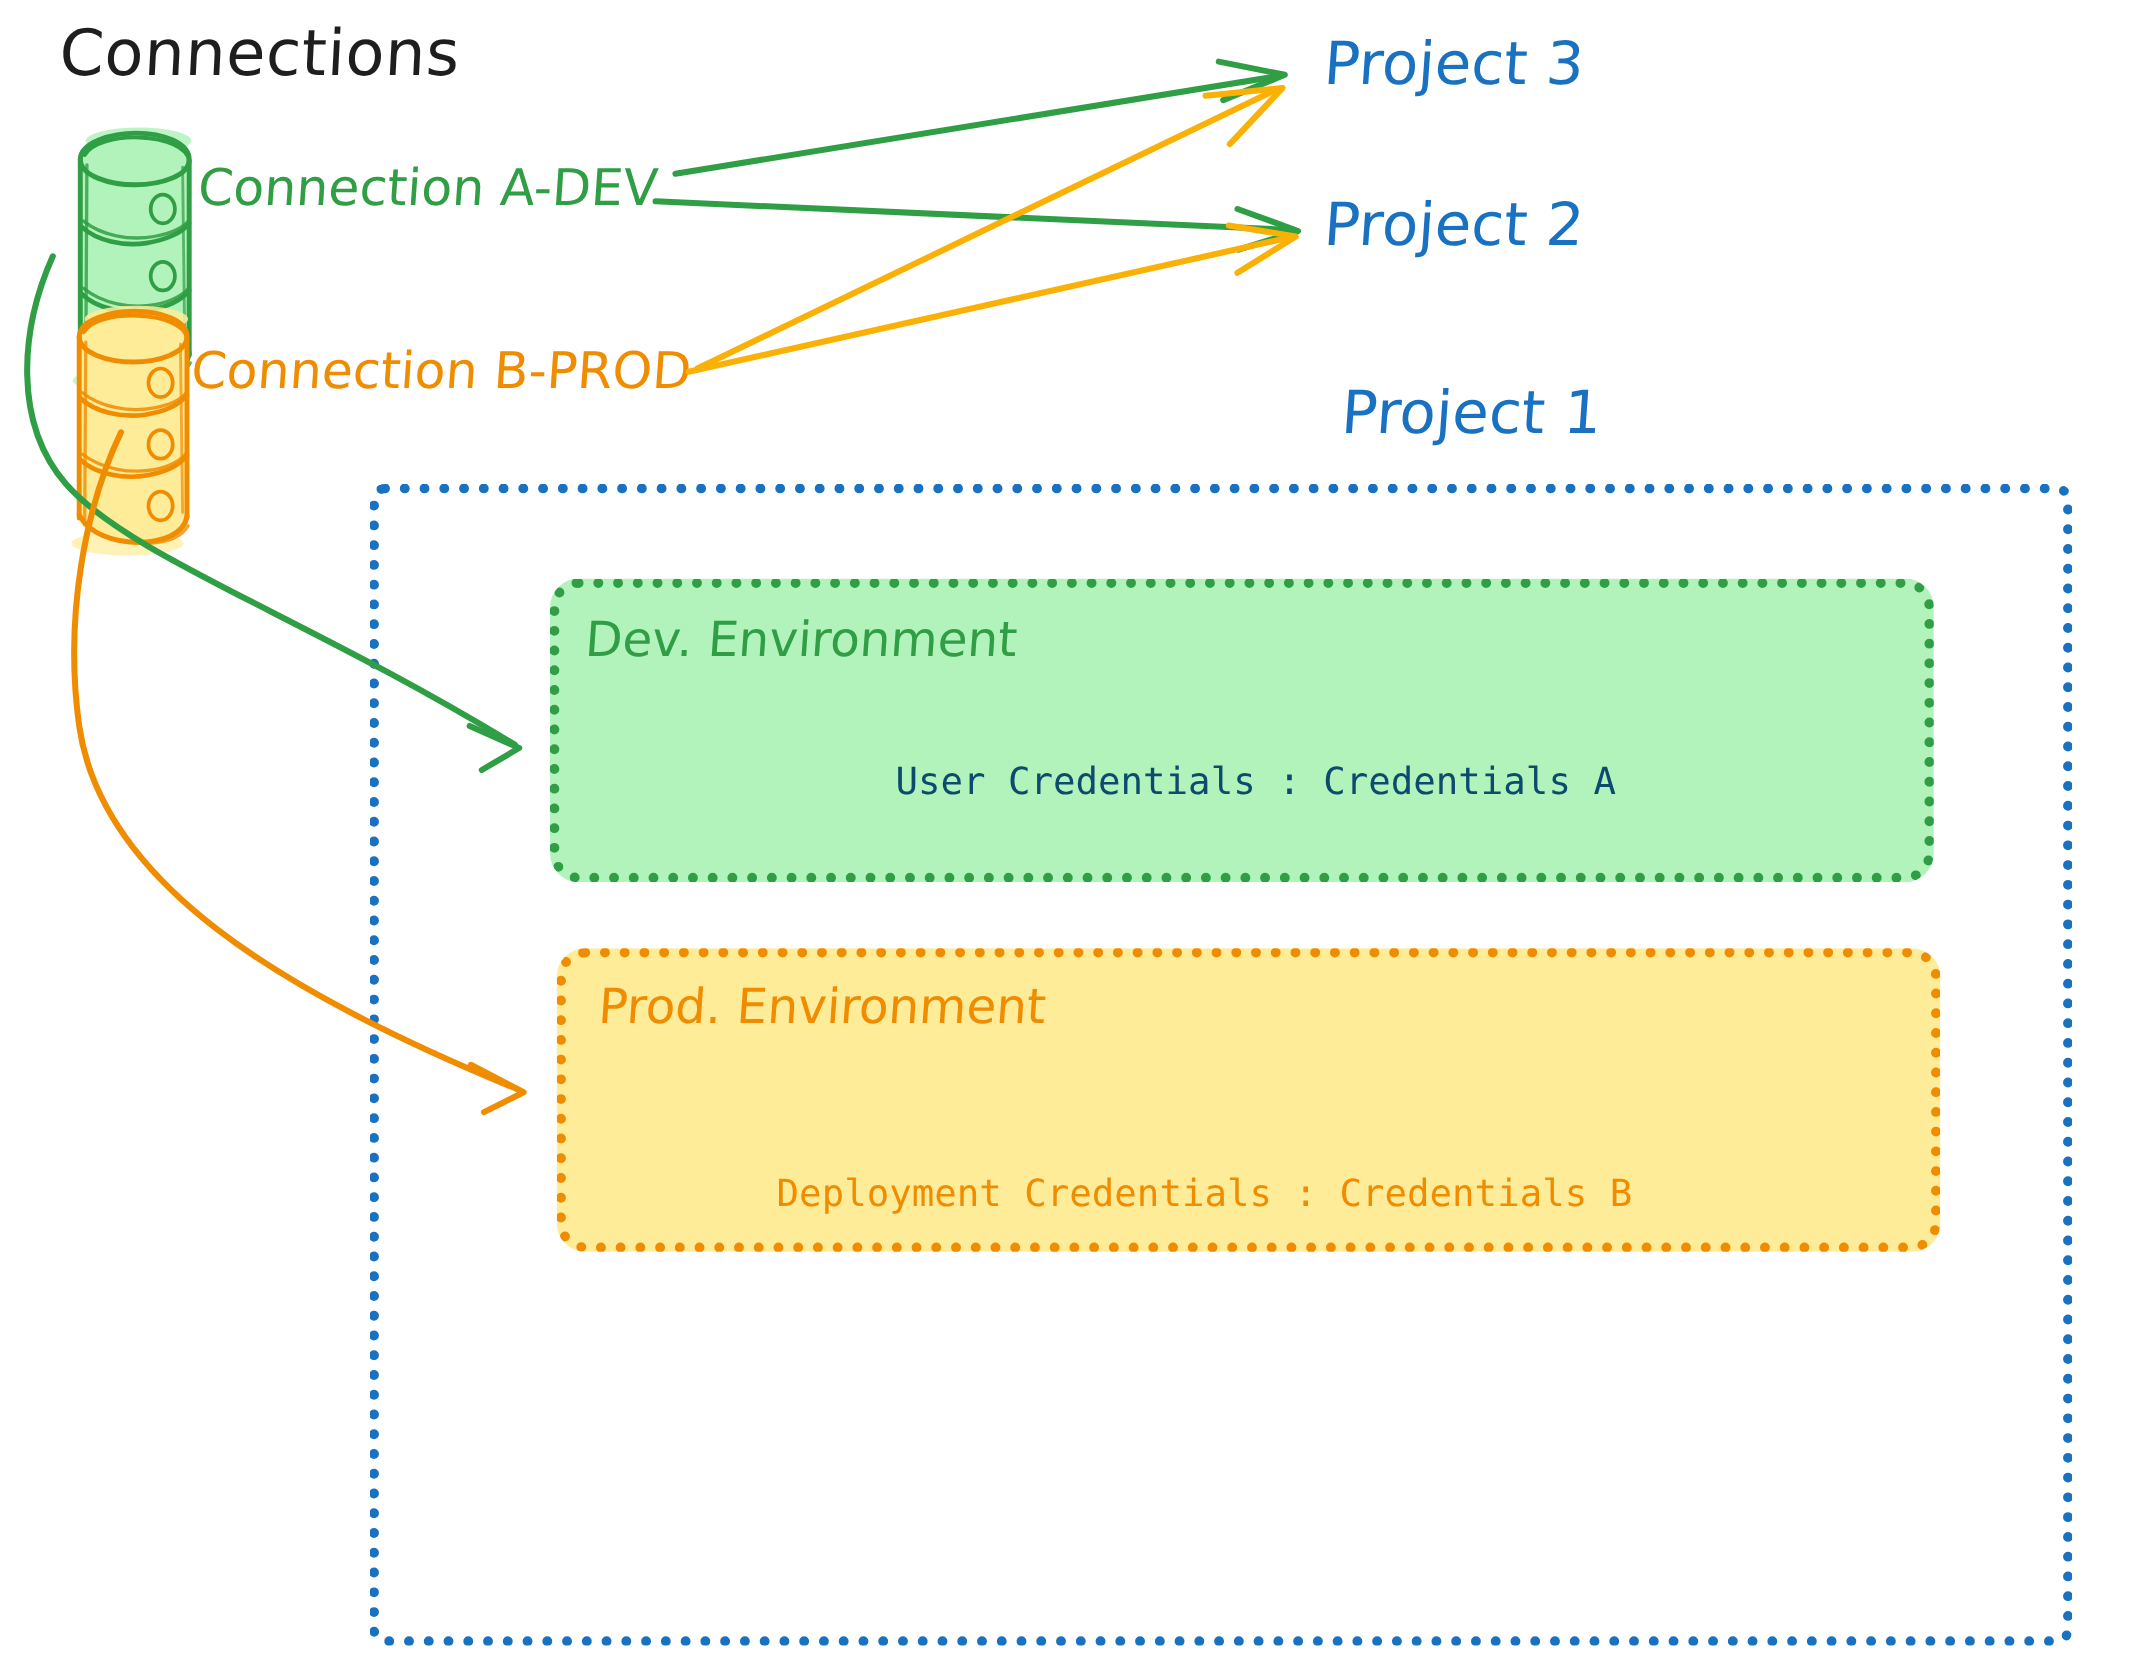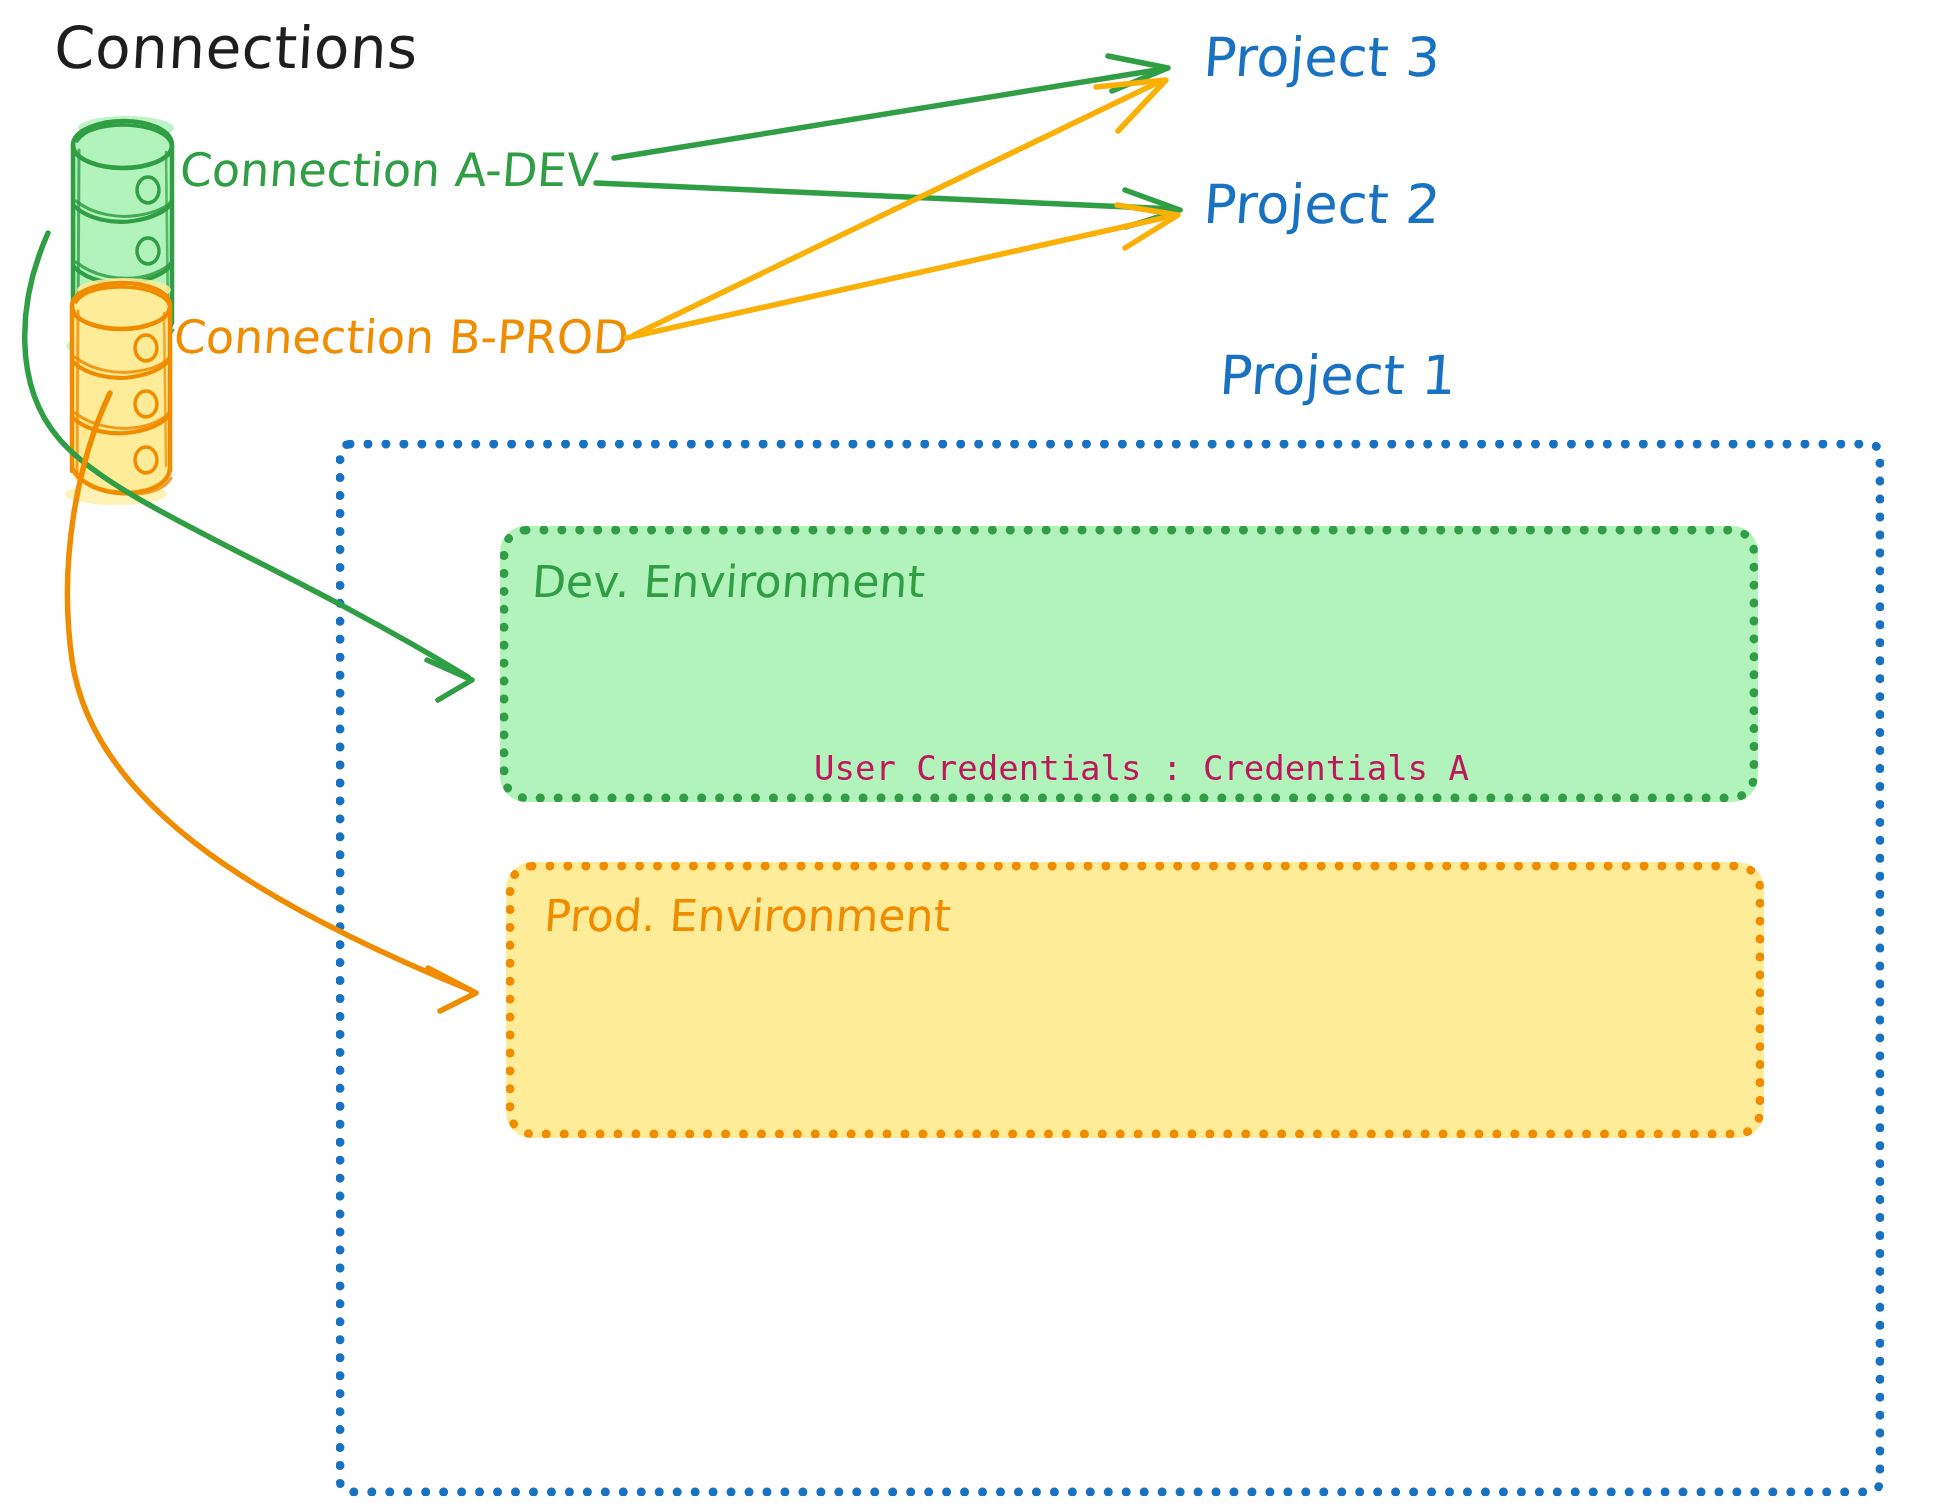"User Credentials : Credentials A" #dev-cred { color: #be185d -> #0c4a6e; top: 748px -> 691px }
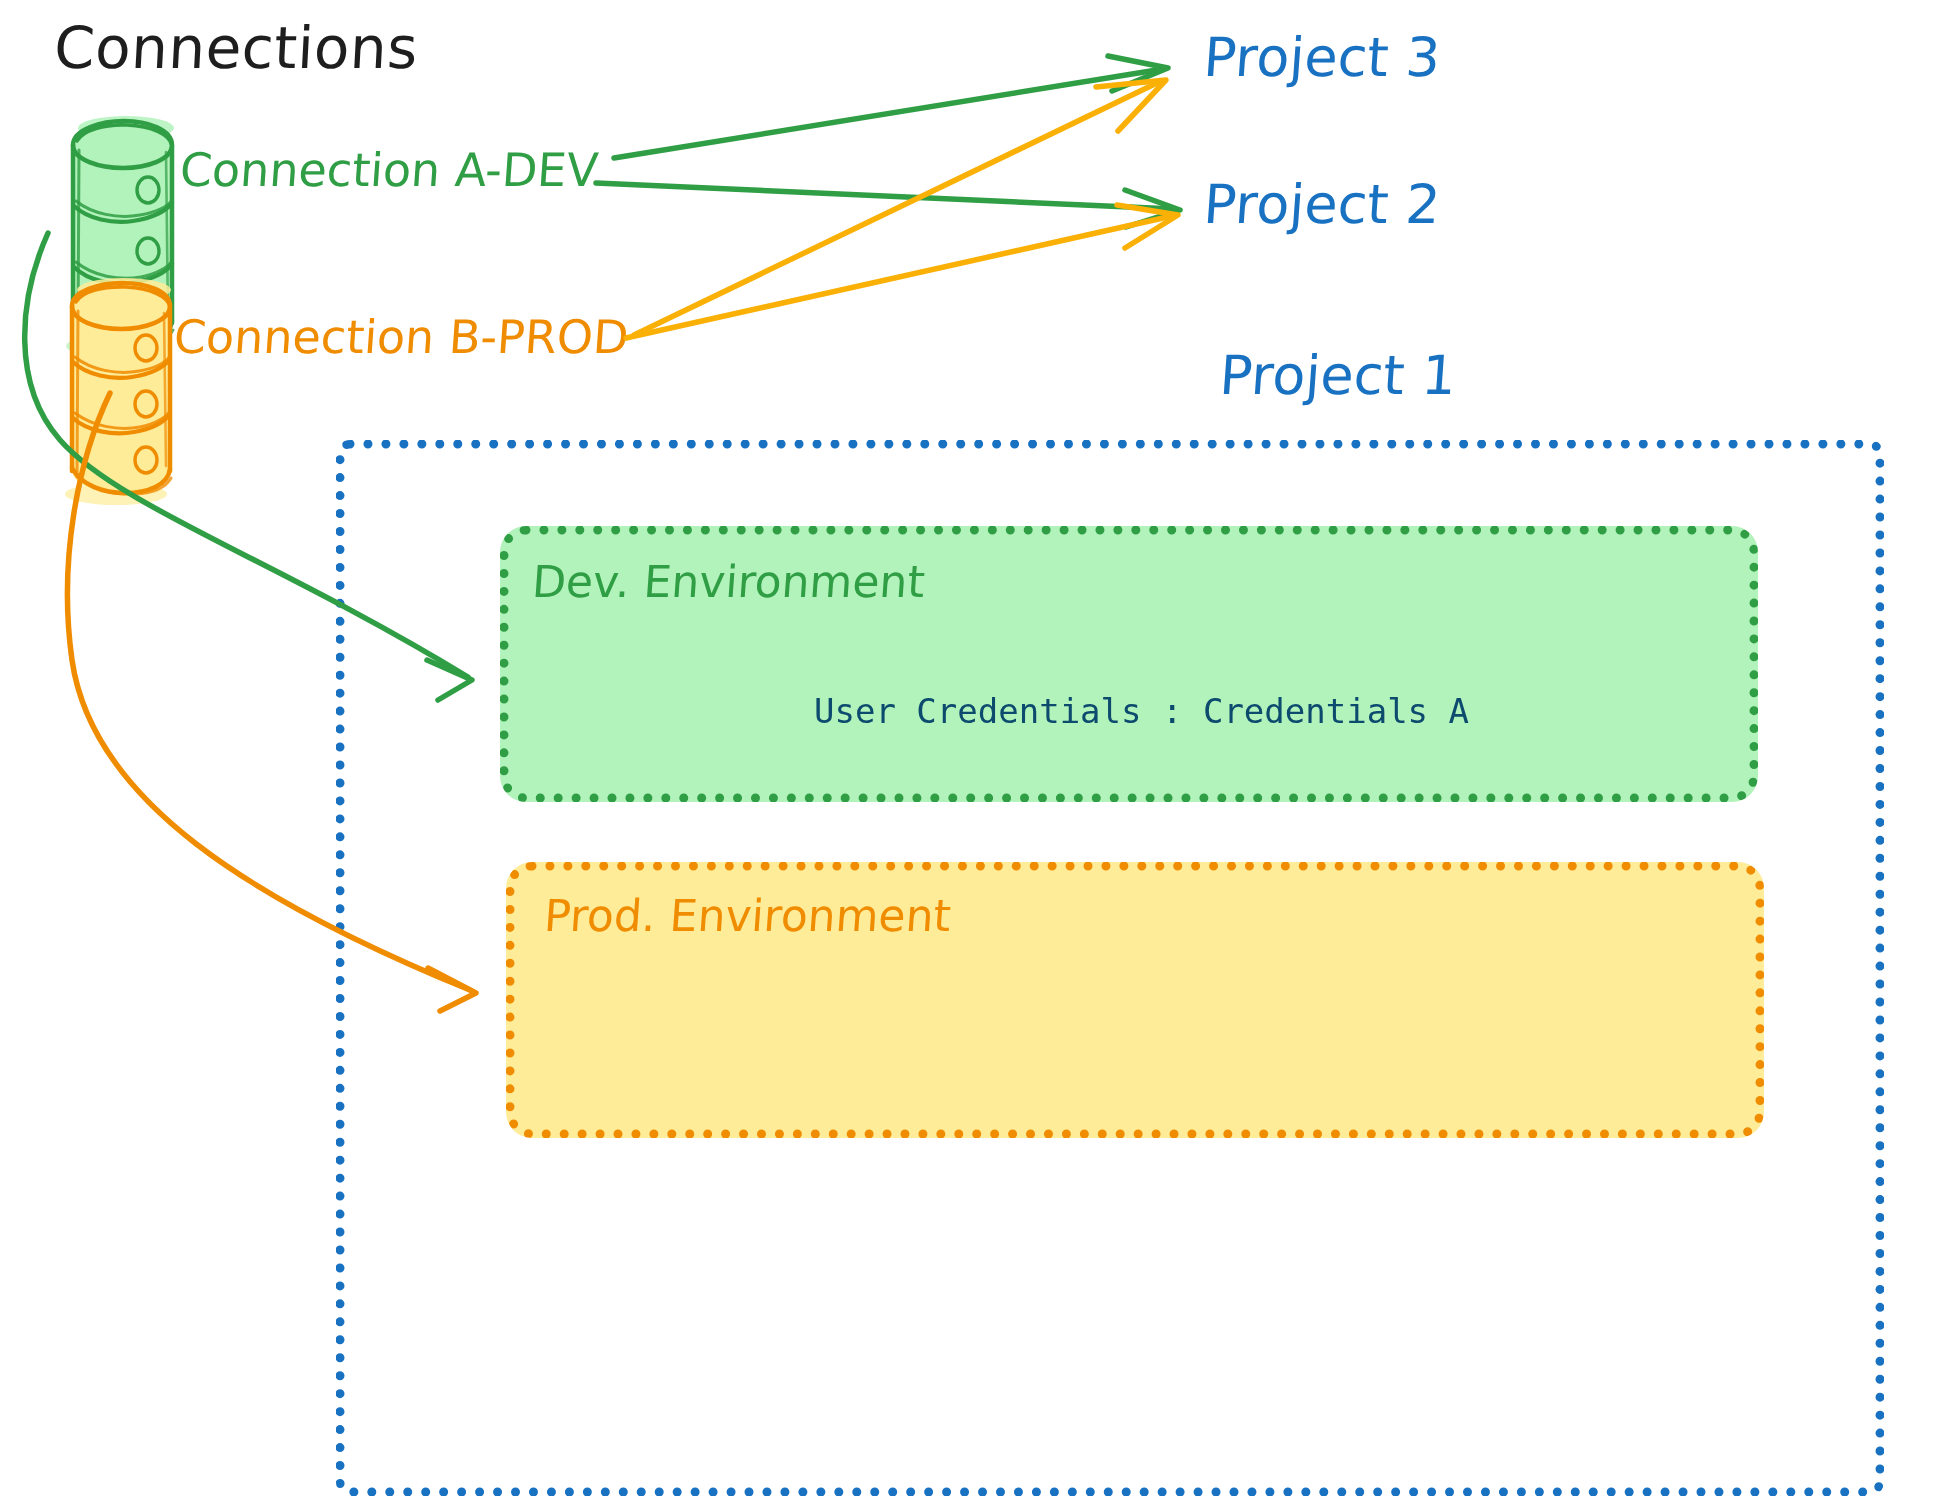"Deployment Credentials : Credentials B" div.mono { html: none -> <div>Deployment Credentials : Credentials B</div> }
